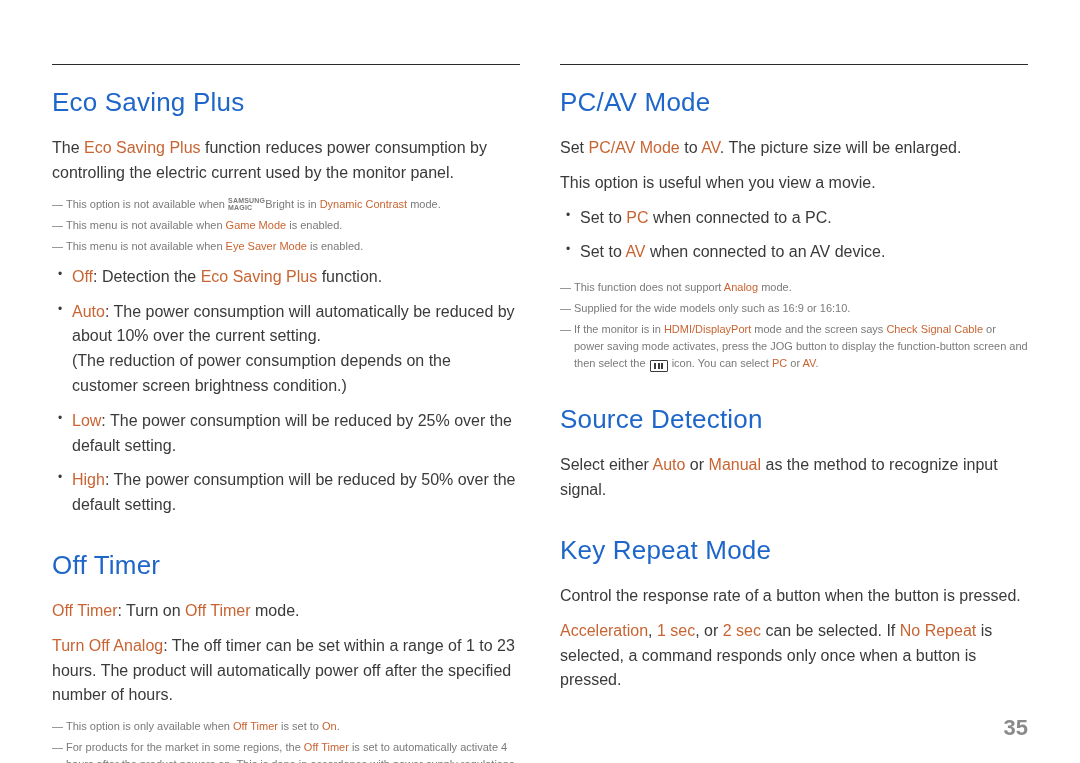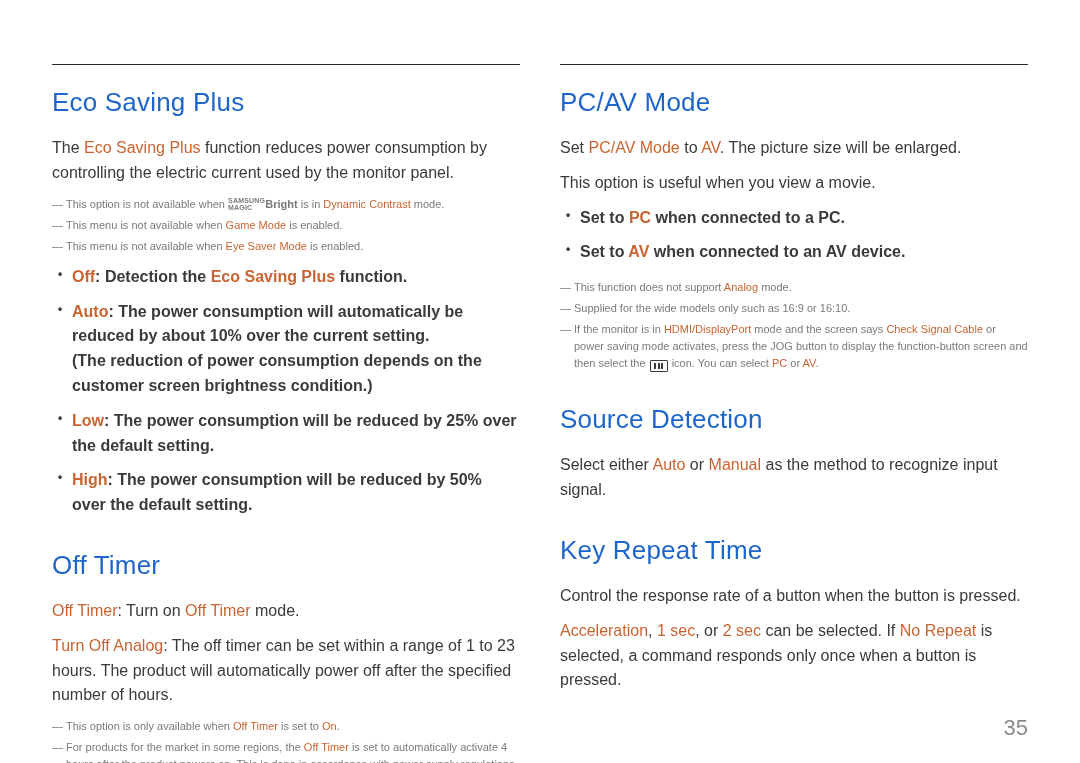"Bright" span.hl { font-weight: 700 -> 400 }
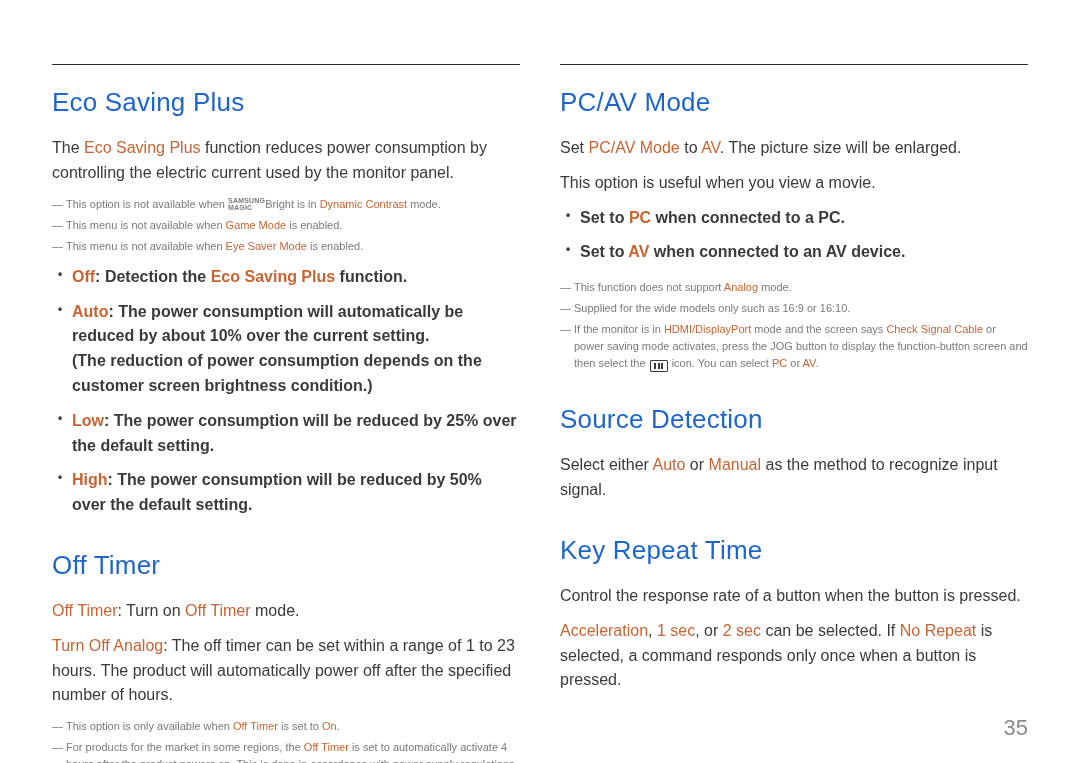"Set to PC when connected" ul.bullets > li { font-weight: bold -> none }
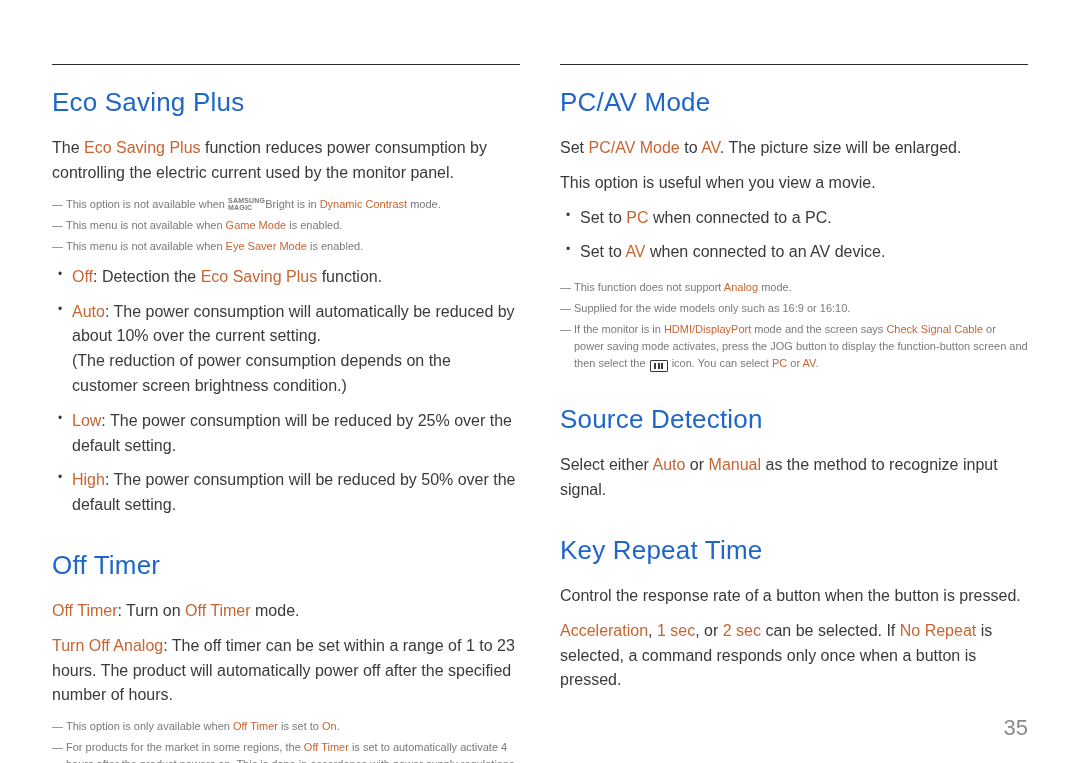"Key Repeat Time" h2 { text: Time -> Mode }
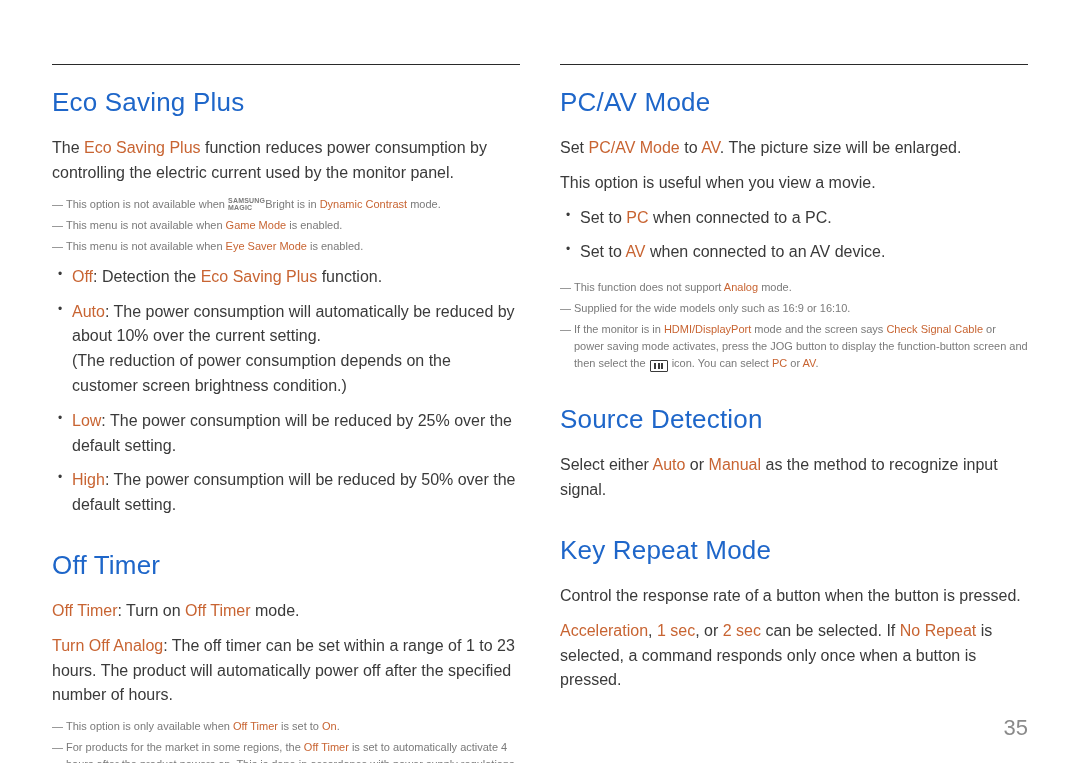"35" .pagenum { font-weight: 400 -> 700 }
